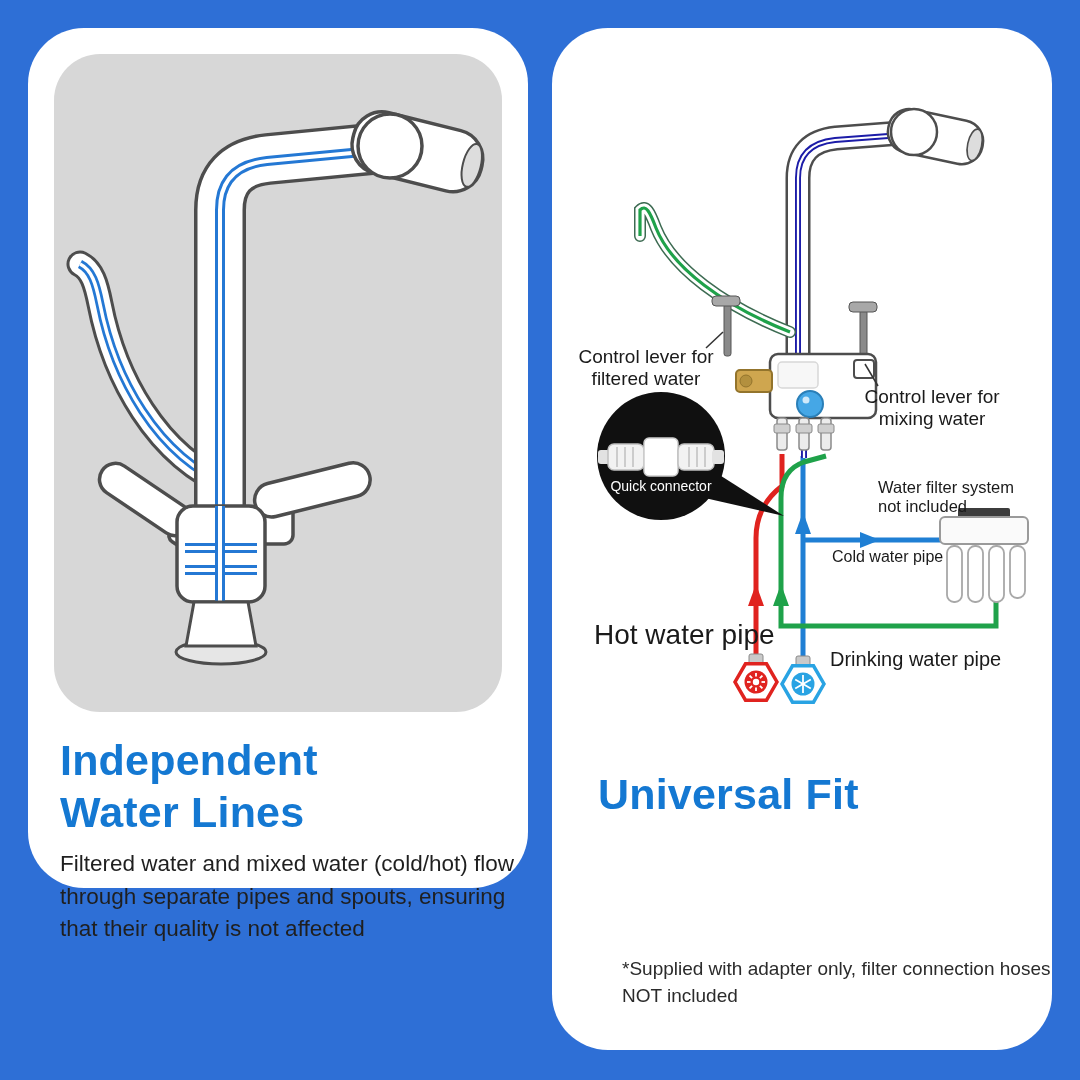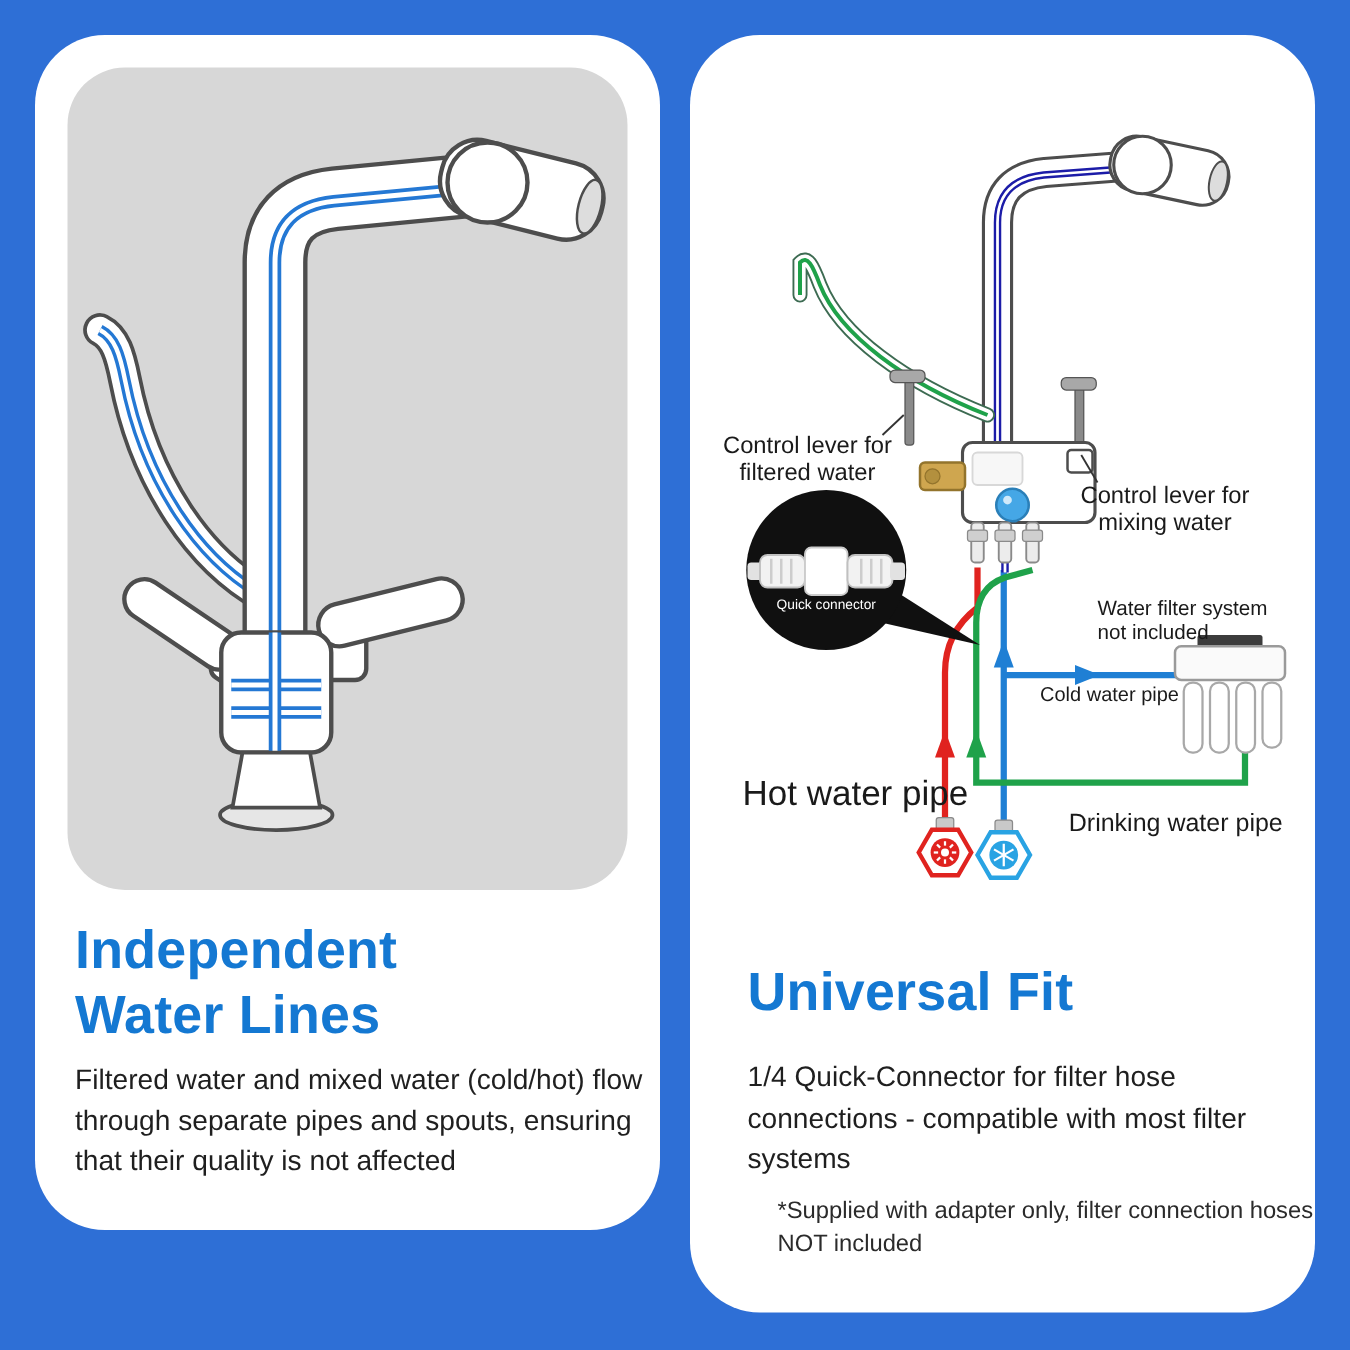"Quick connector" .lbl-quick { font-size: 11px -> 14px }
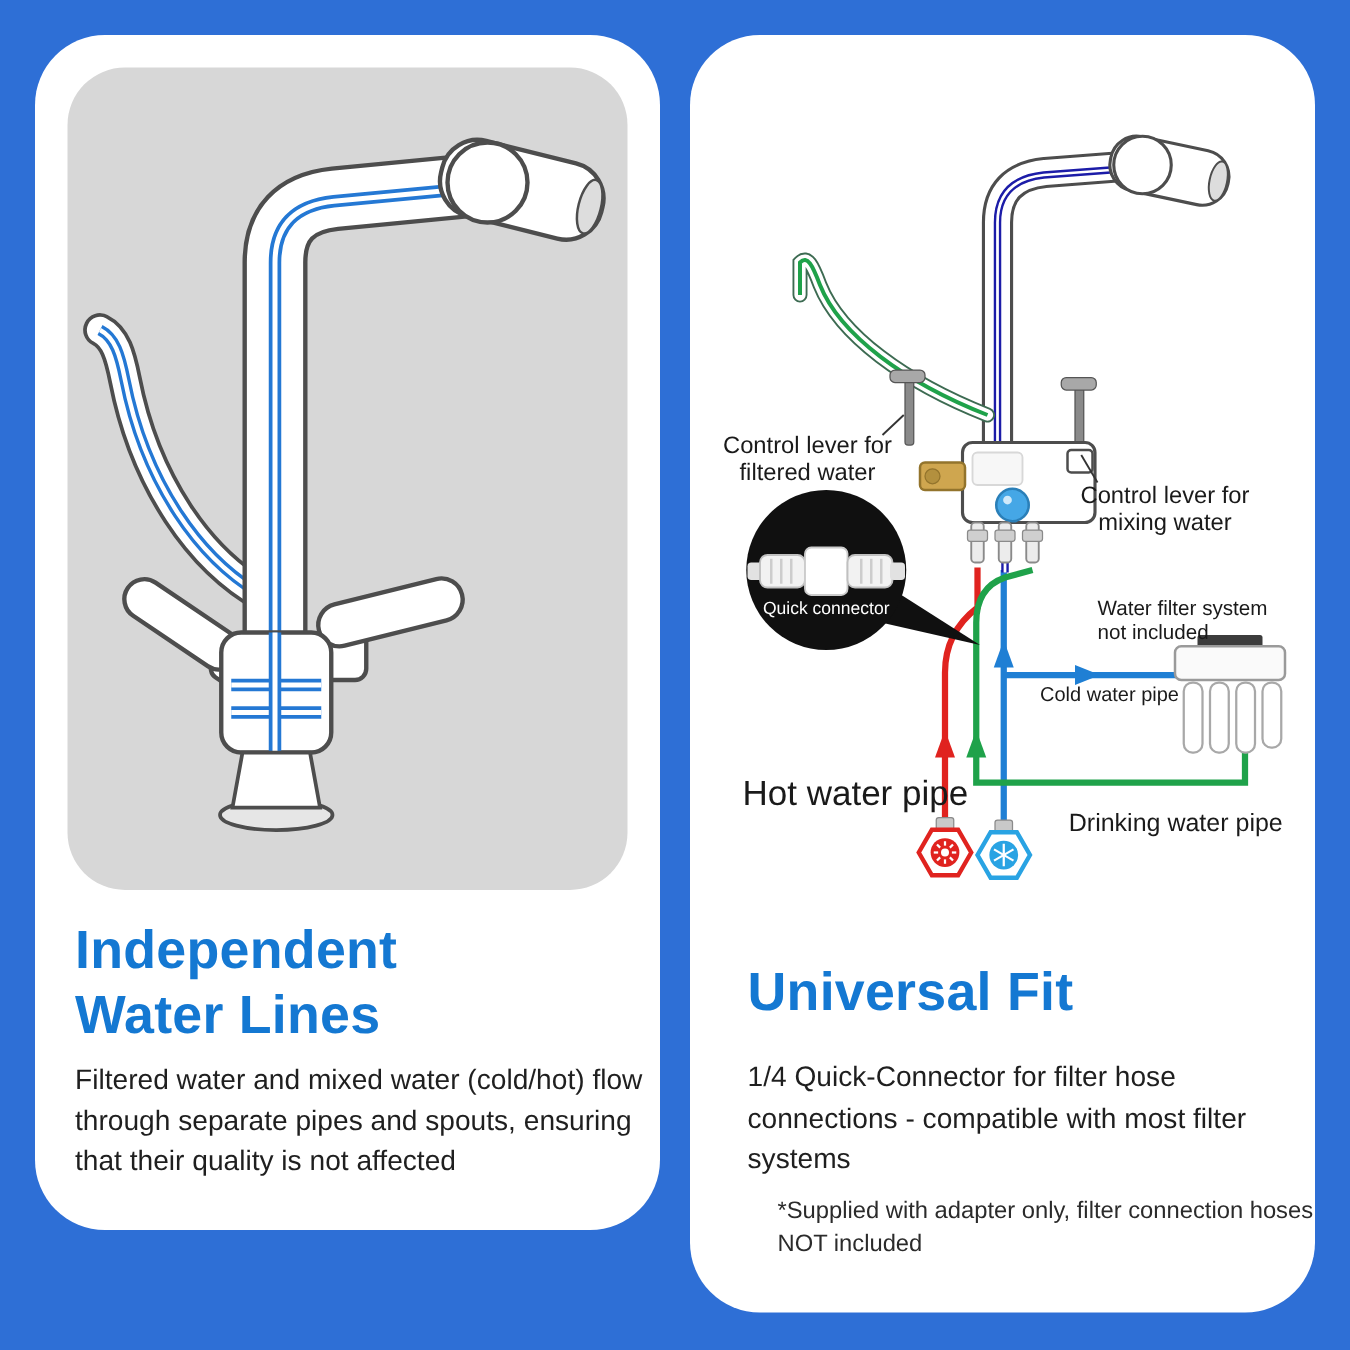"Drinking water pipe" .lbl-drinking { margin-left: 25px -> none }
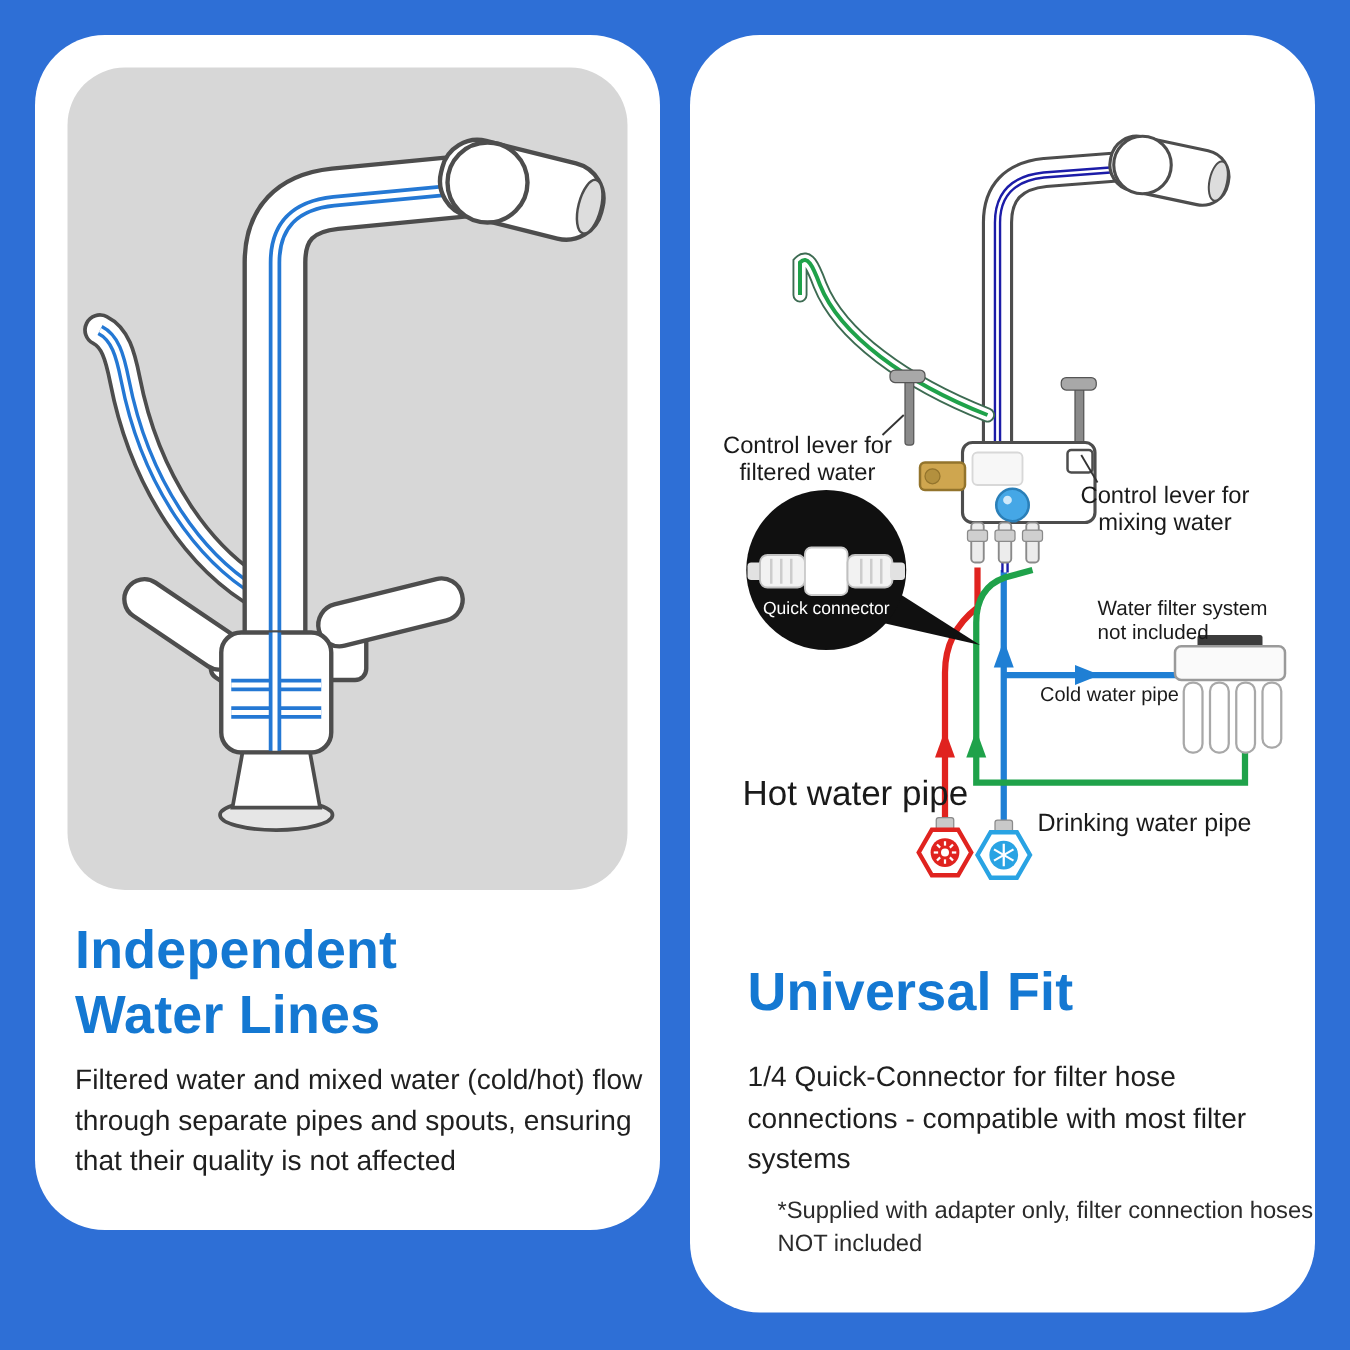"Independent" .card-left { height: 956px -> 860px }
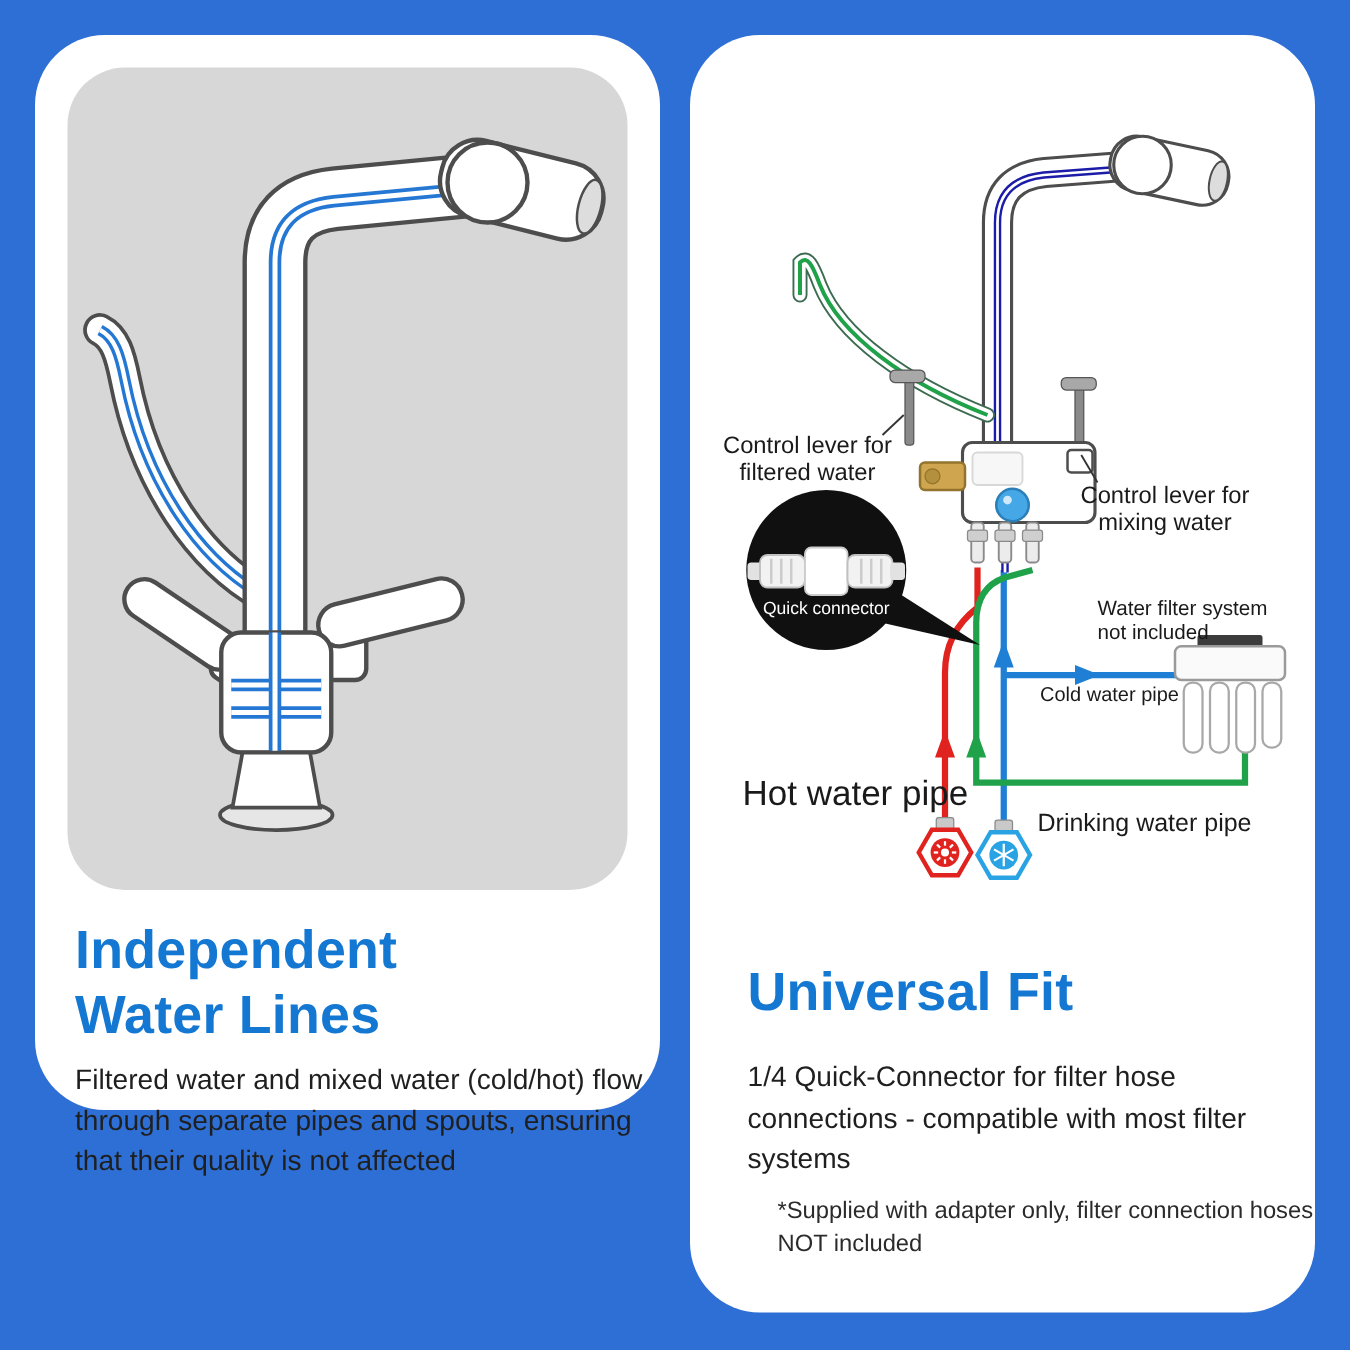"1/4 Quick-Connector for filter hose" p.body-text { html: <p>1/4 Quick-Connector for filter hose connections - compatible with most filter systems</p> -> none }
